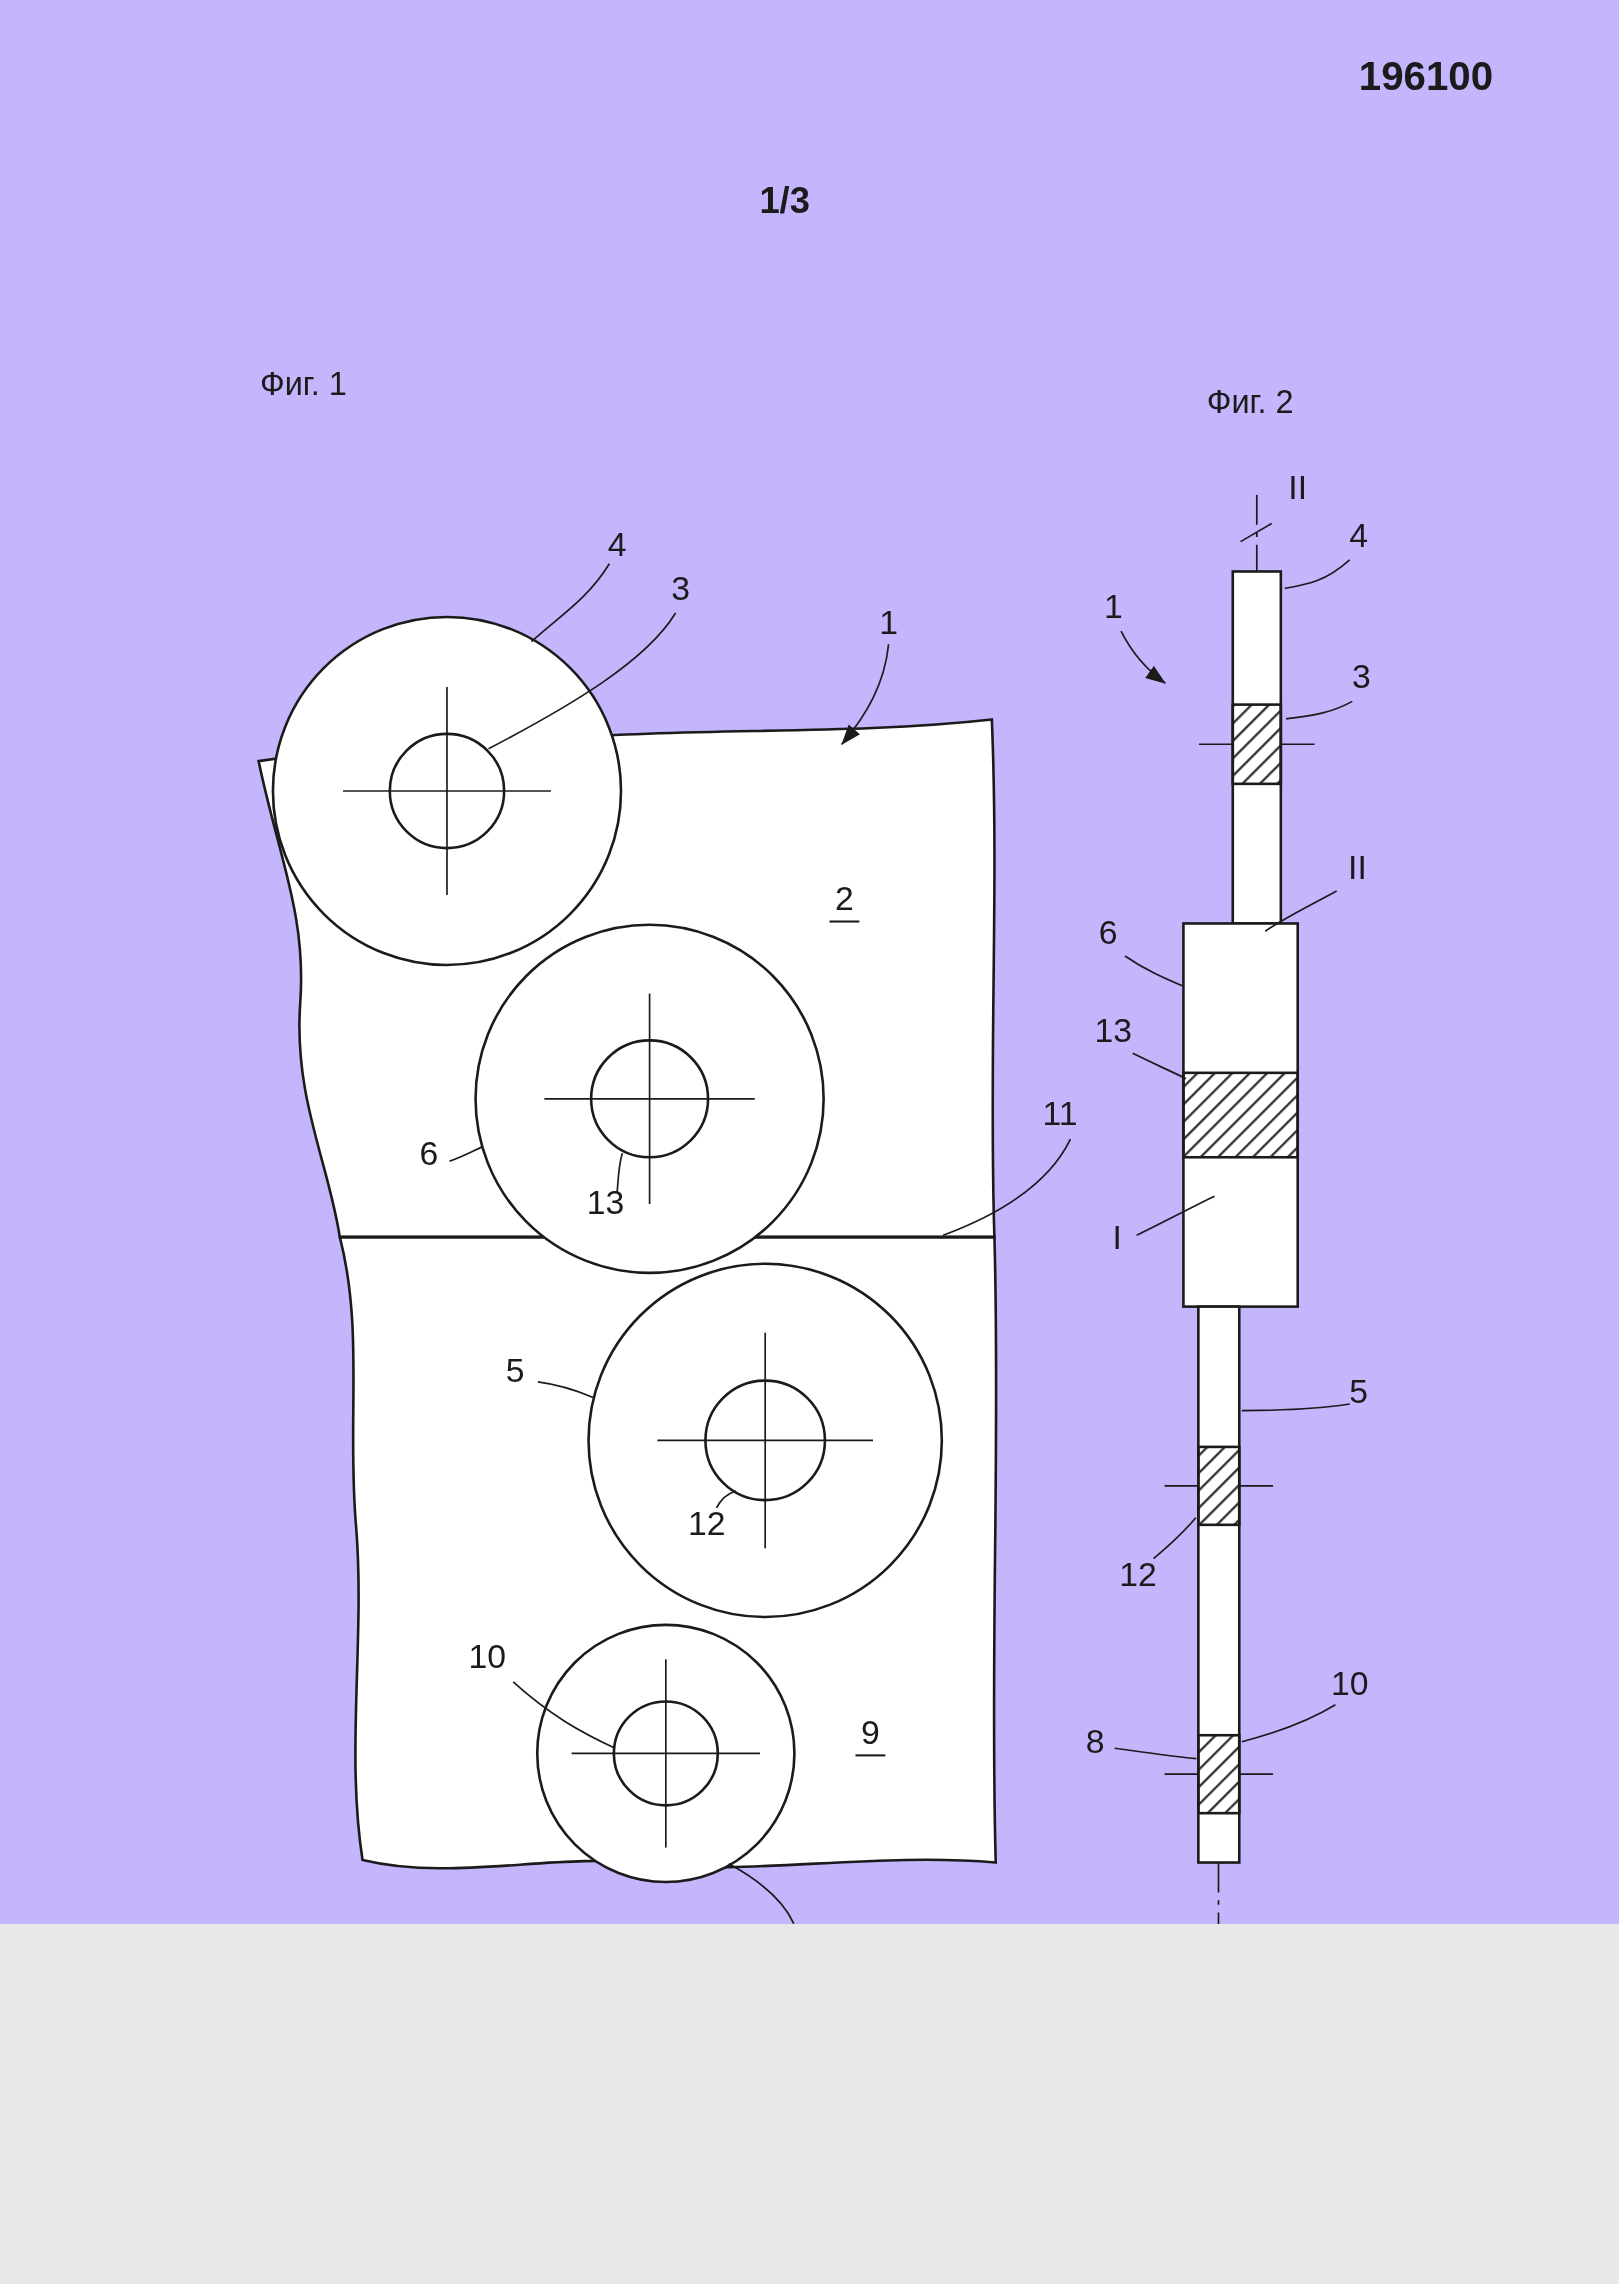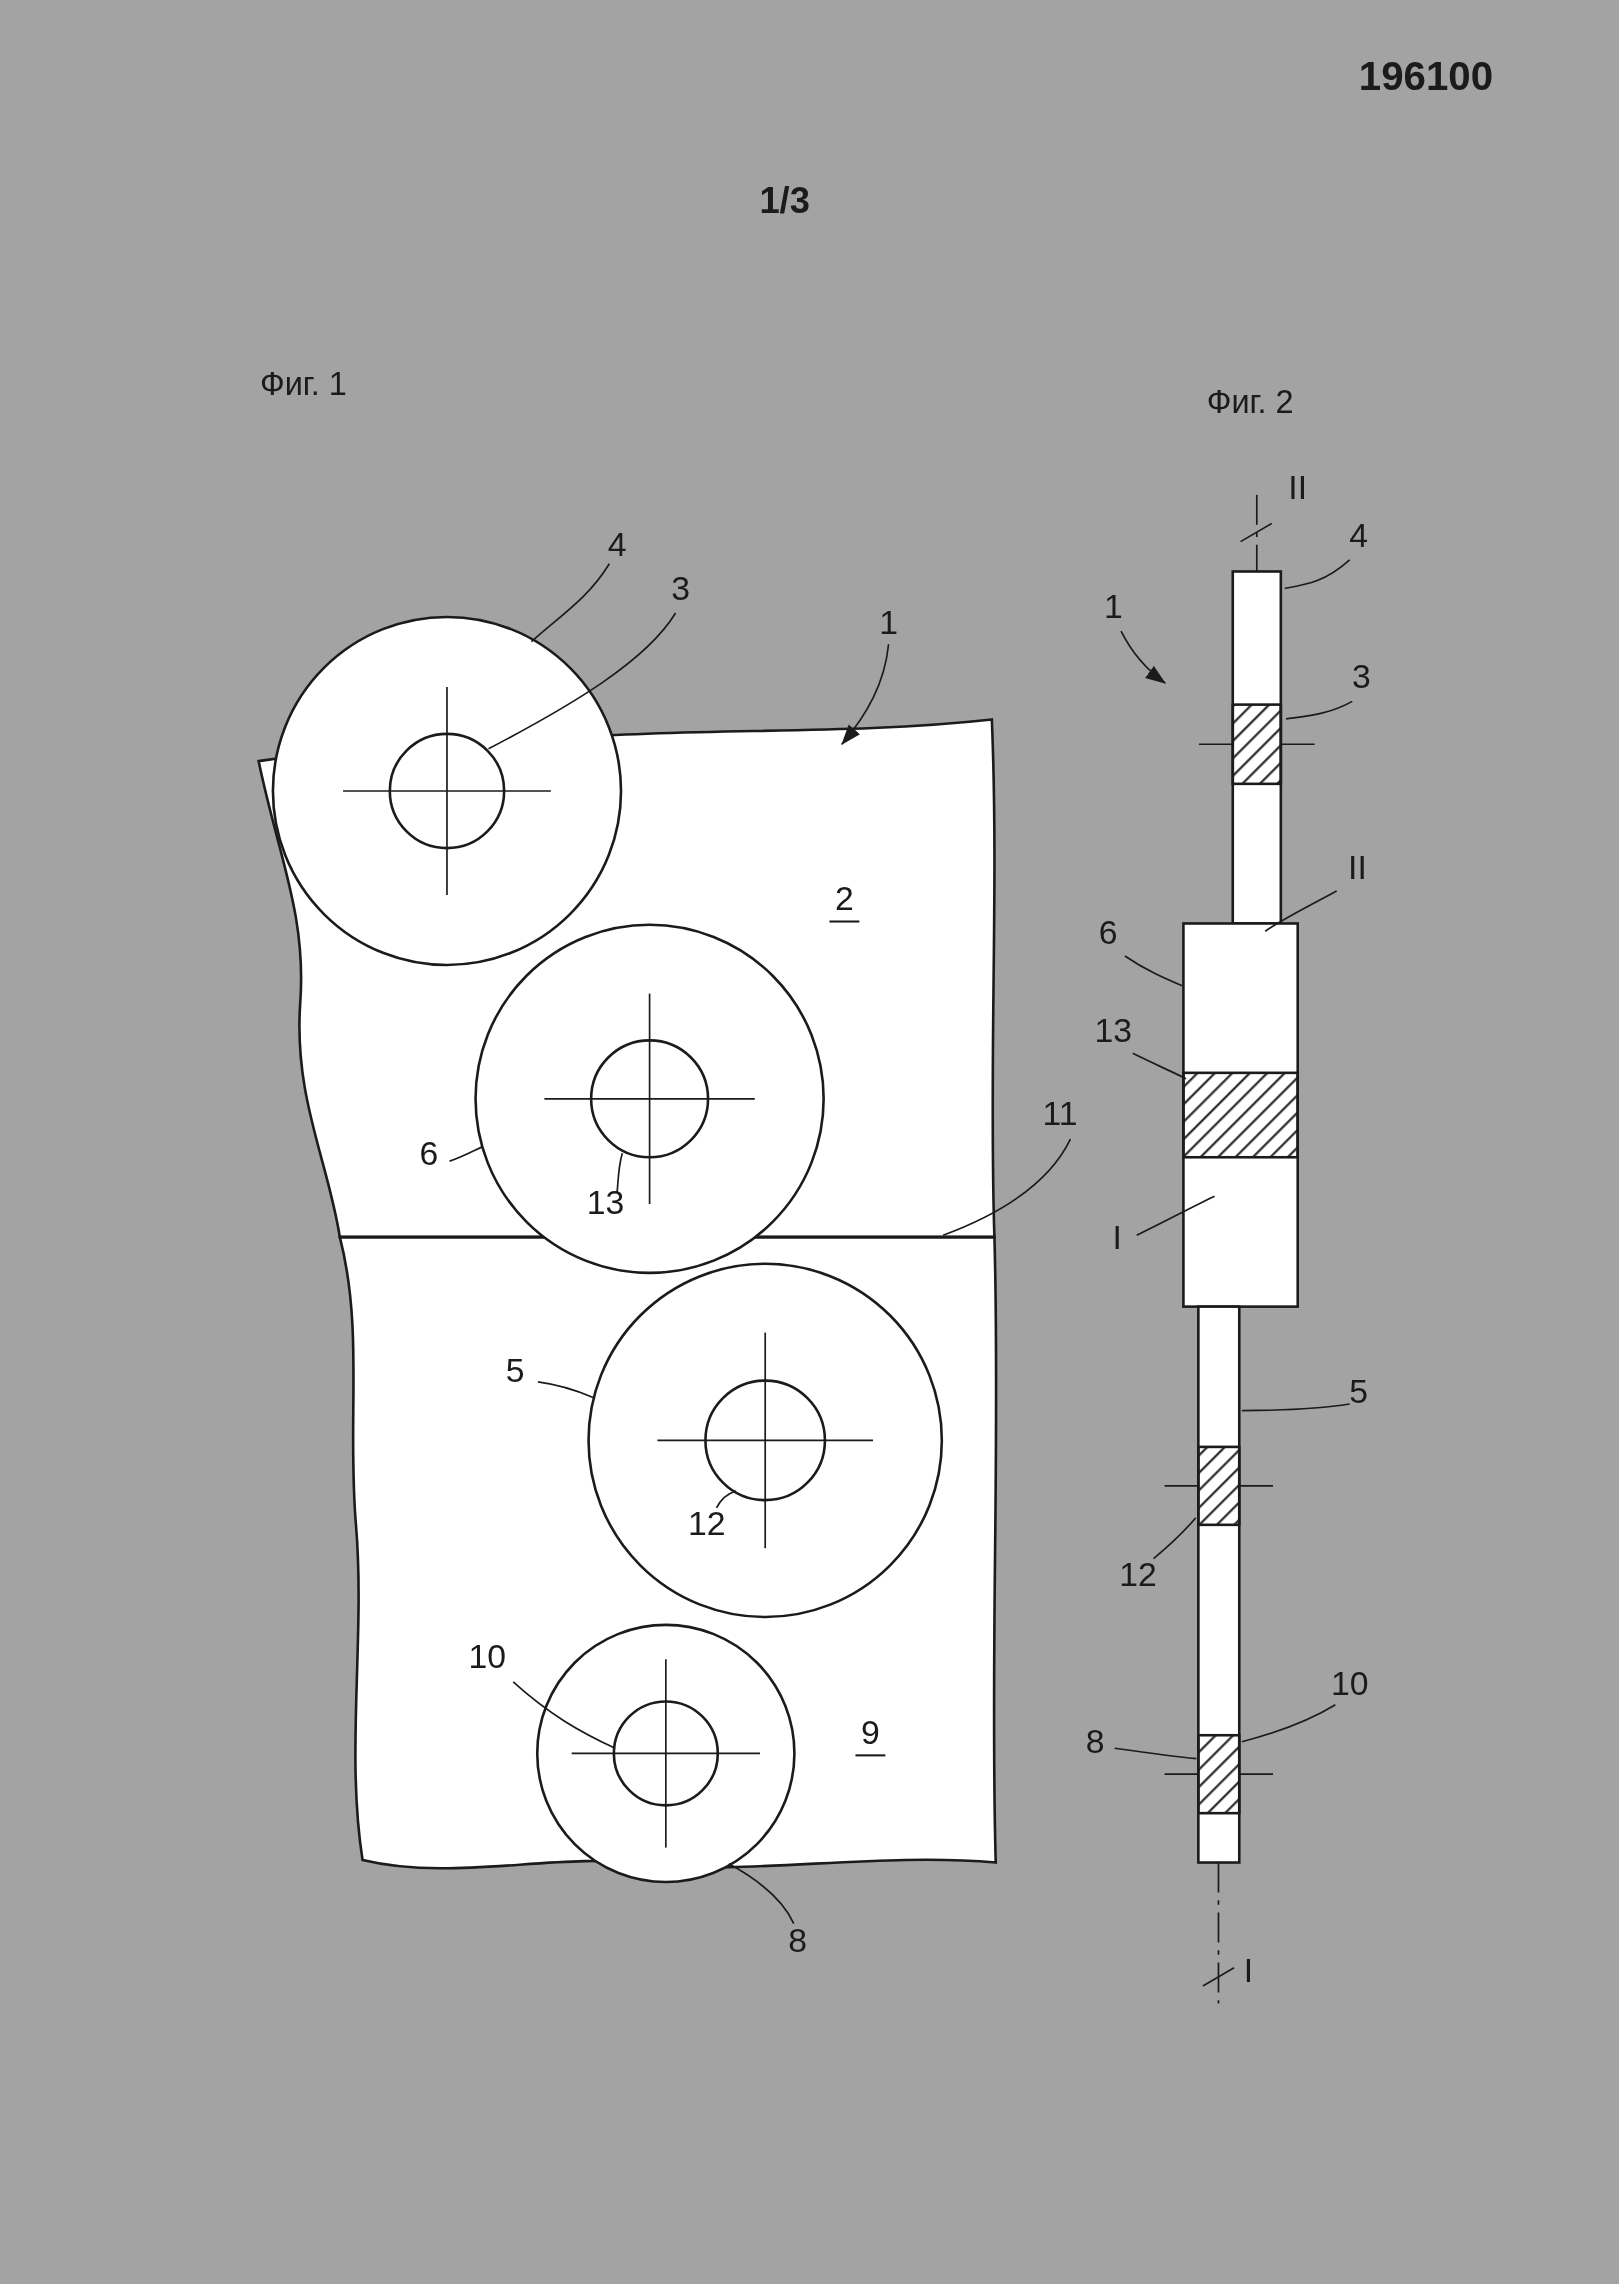"196100" .page { background: #a3a3a3 -> #c4b5fd; height: 2284px -> 1924px }
